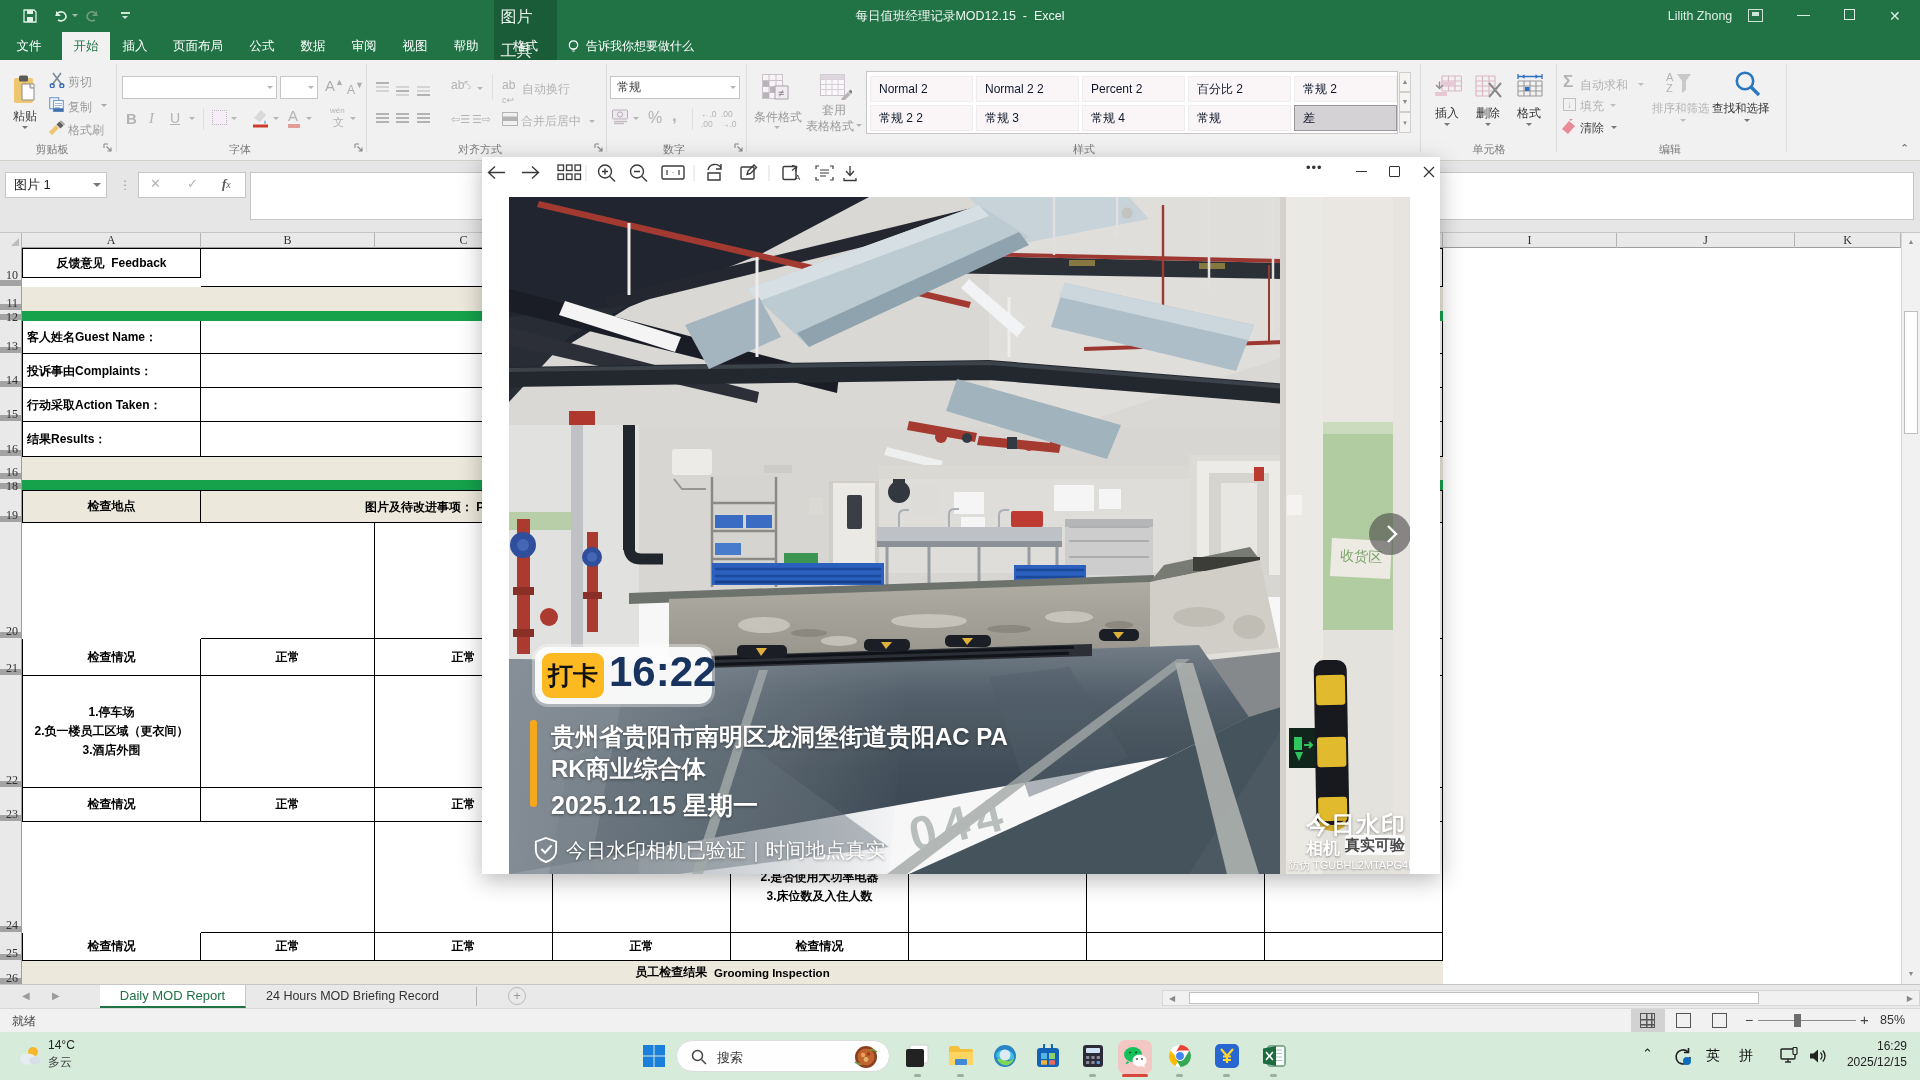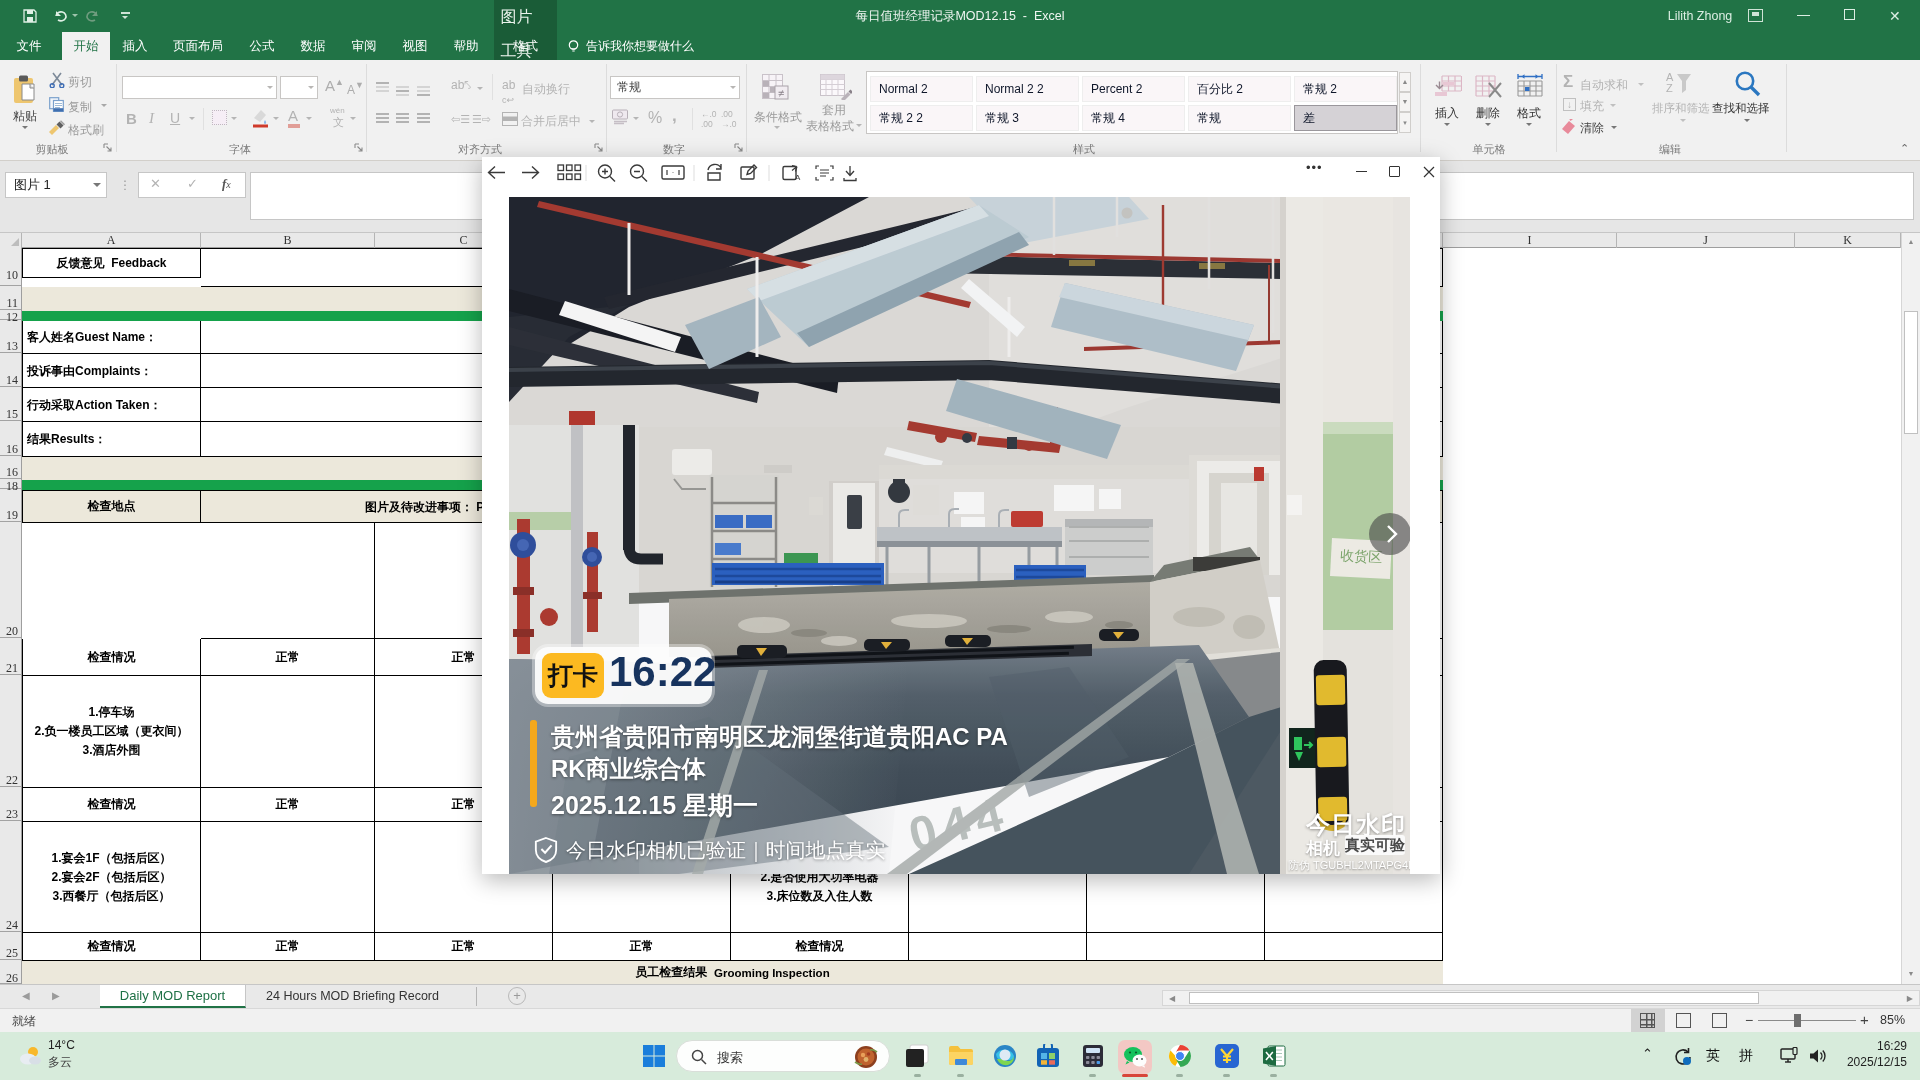"10" .rhd { border-bottom: 1px solid #a3a3a3 -> 6px solid #a3a3a3 }
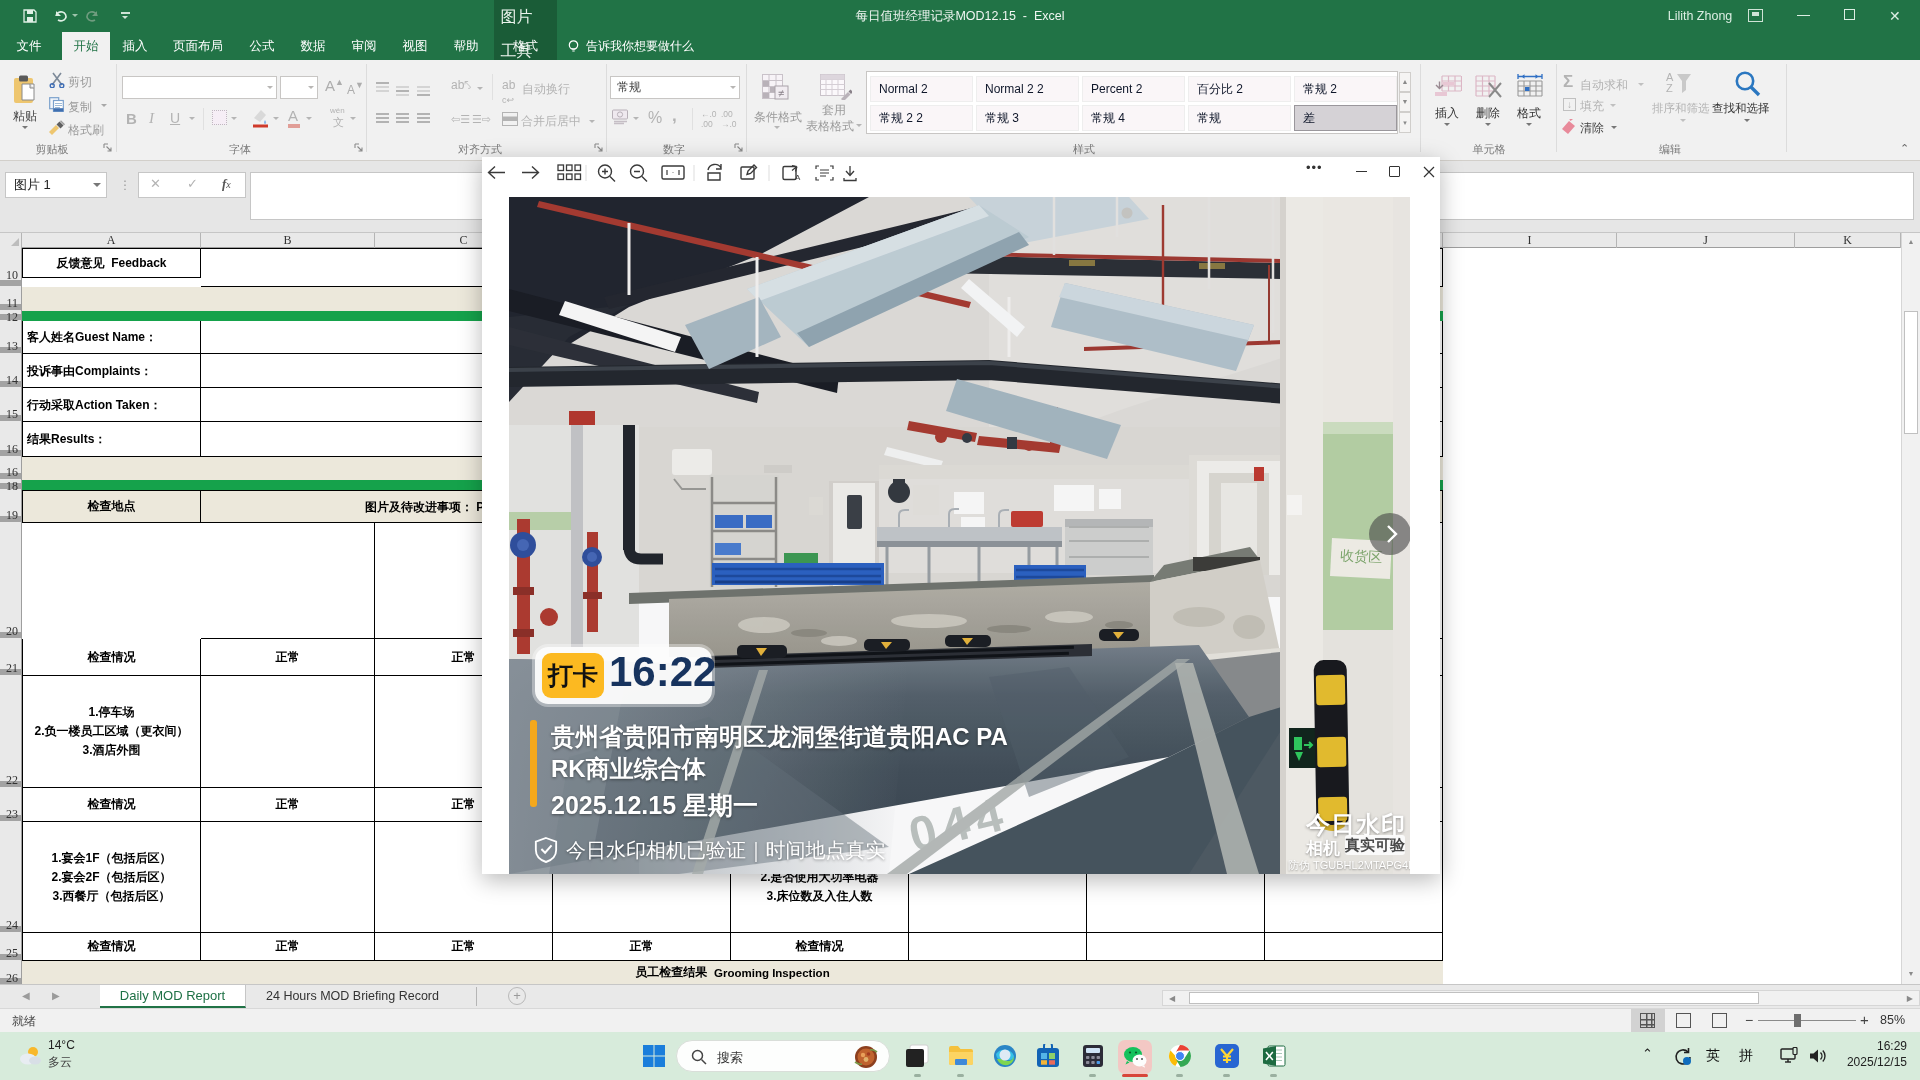"1.宴会1F（包括后区）" div.cell { html: <div>1.宴会1F（包括后区）<br>2.宴会2F（包括后区）<br>3.西餐厅（包括后区）</div> -> none }
